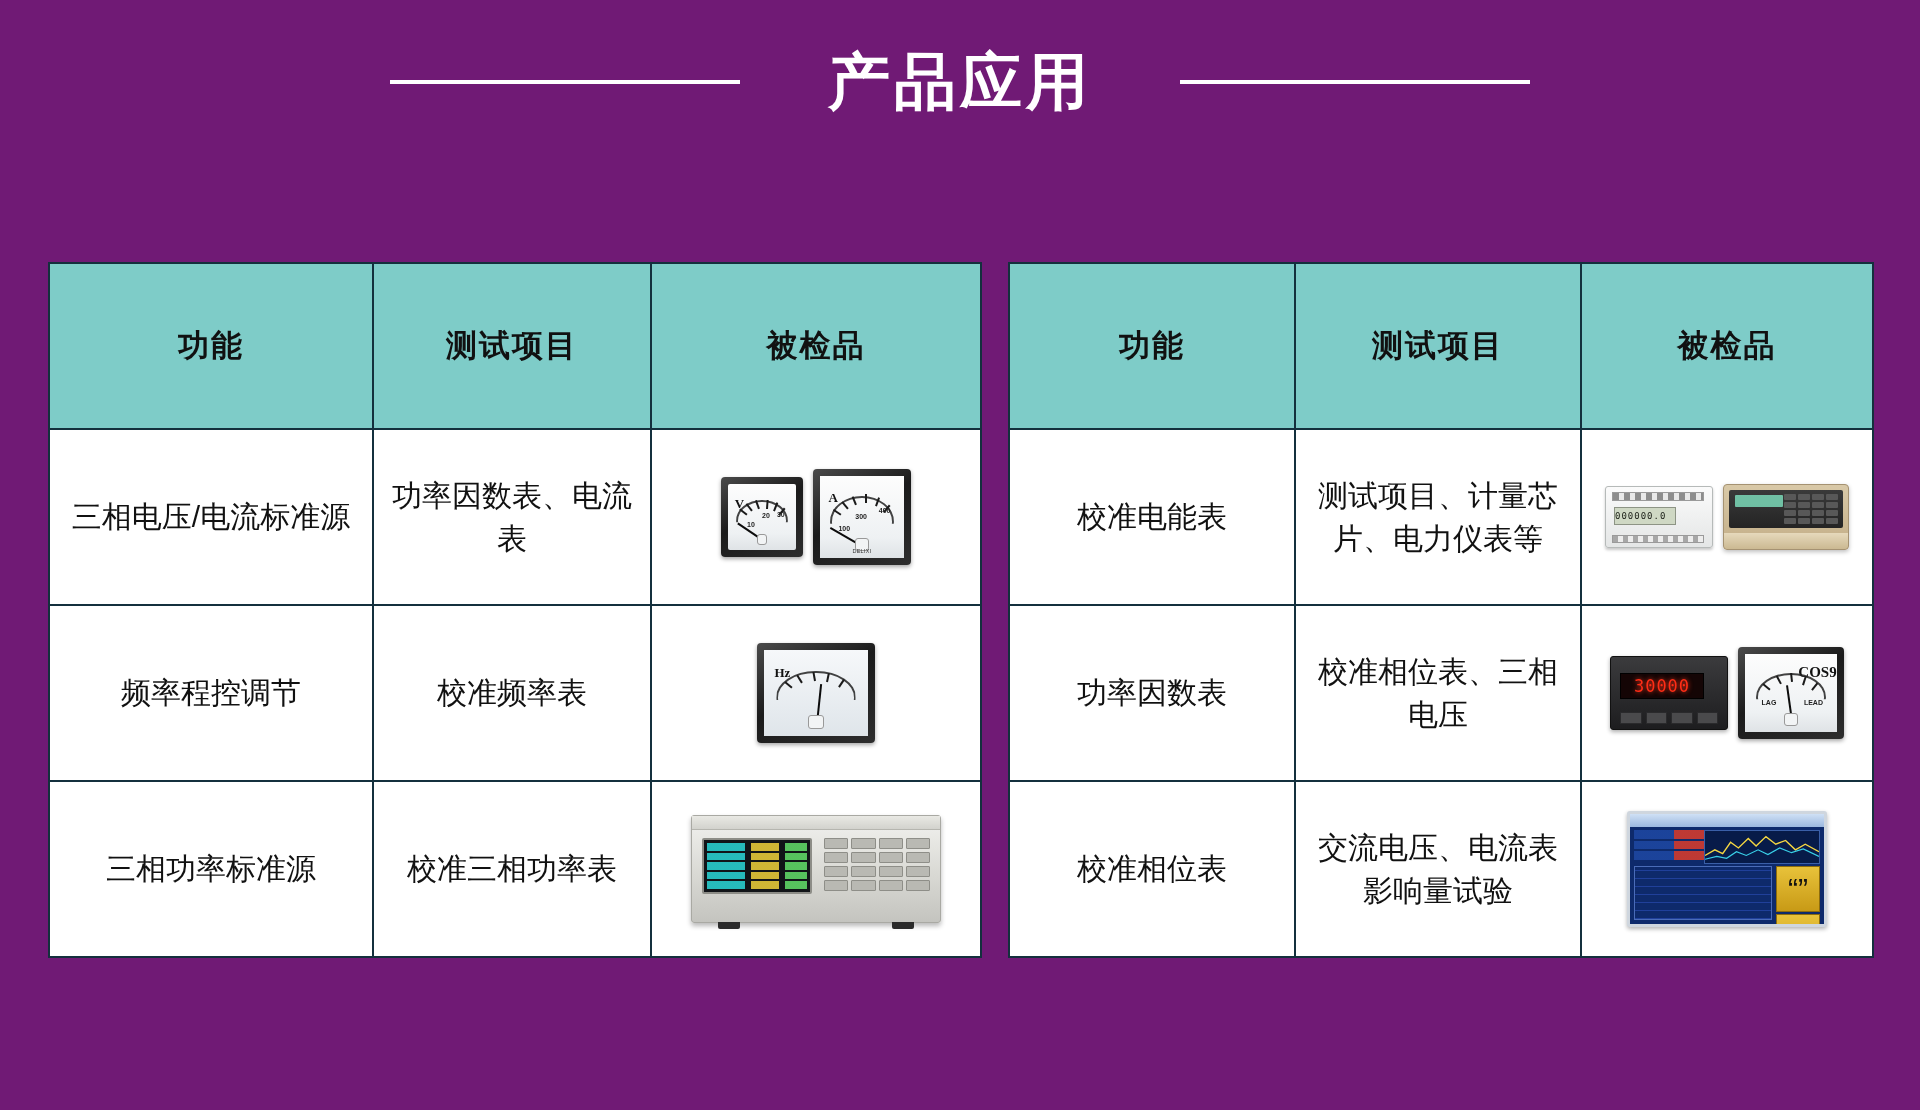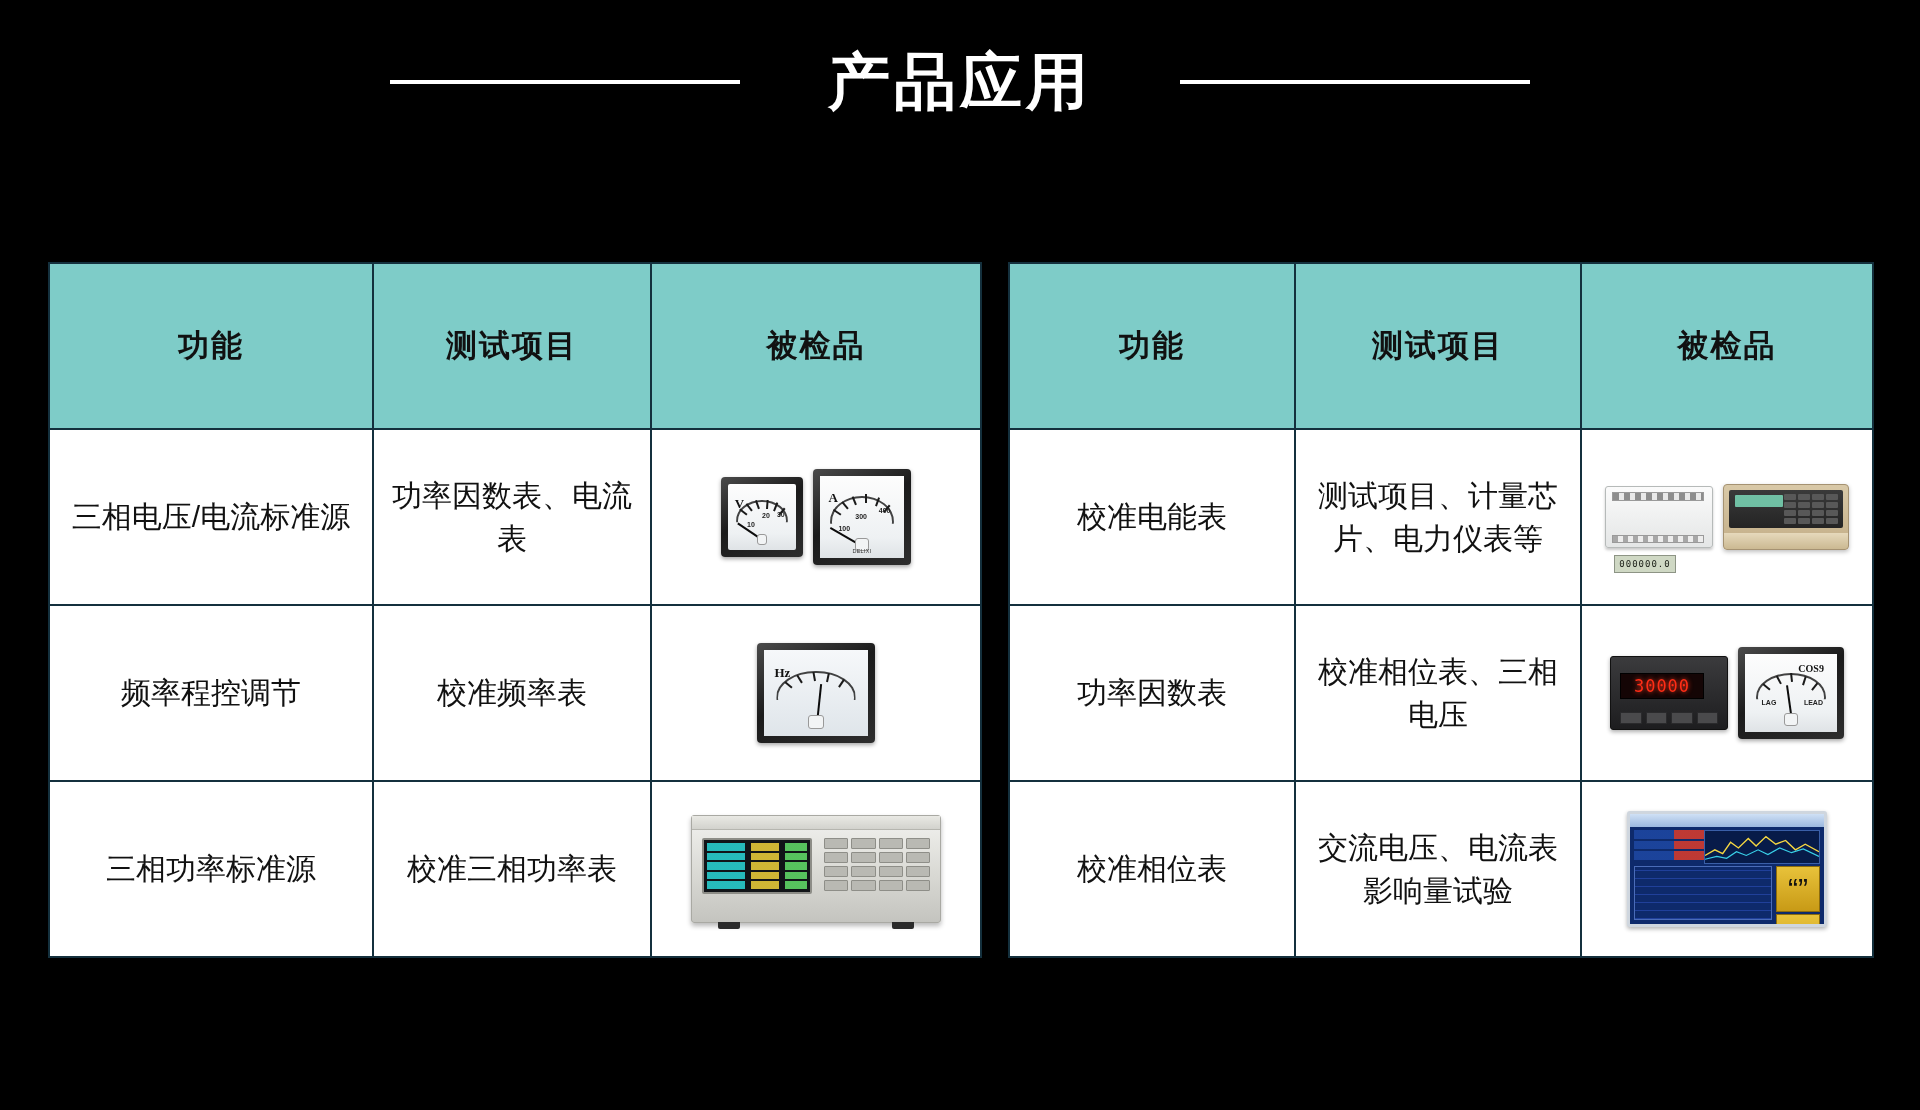"产品应用" .page { background: #000000 -> #701a75 }
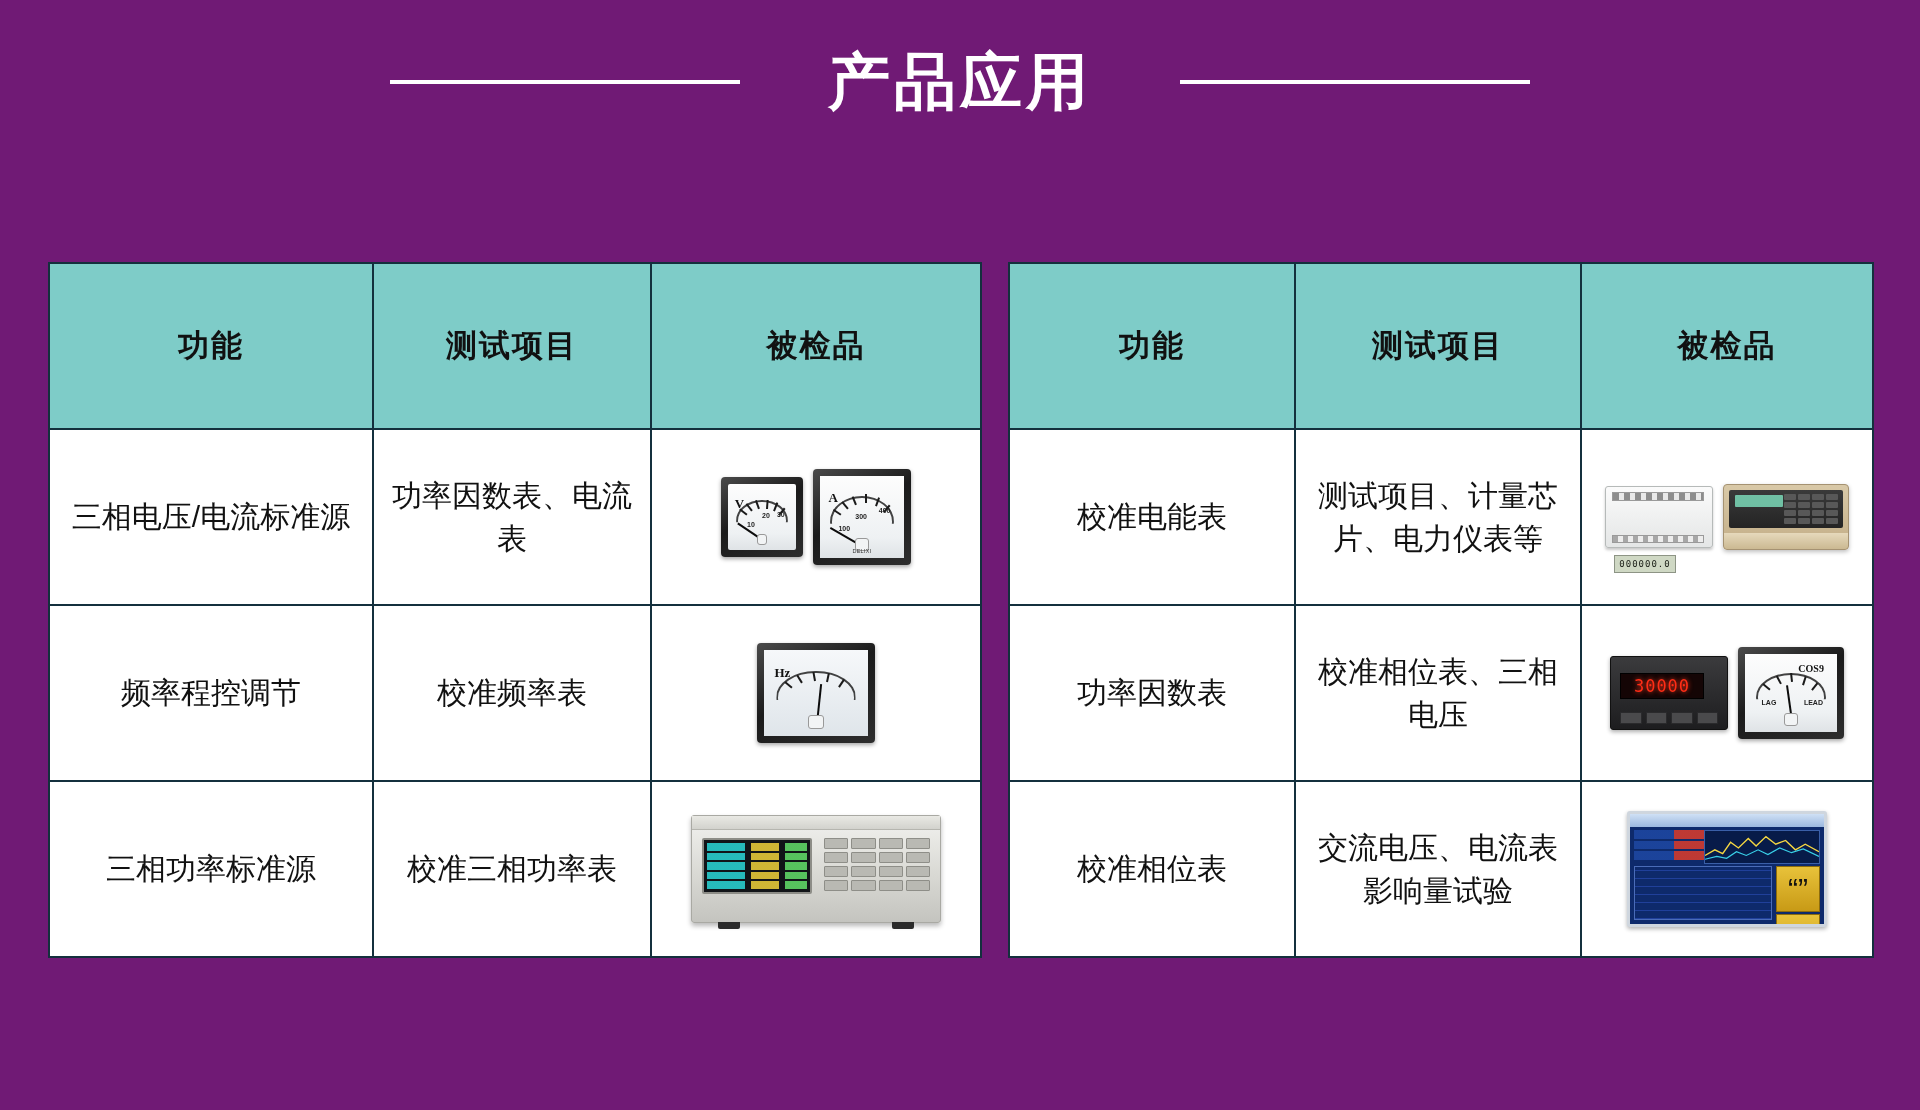"000000.0" .dinmeter .lcd { margin-top: 48px -> none; text-align: center -> left }
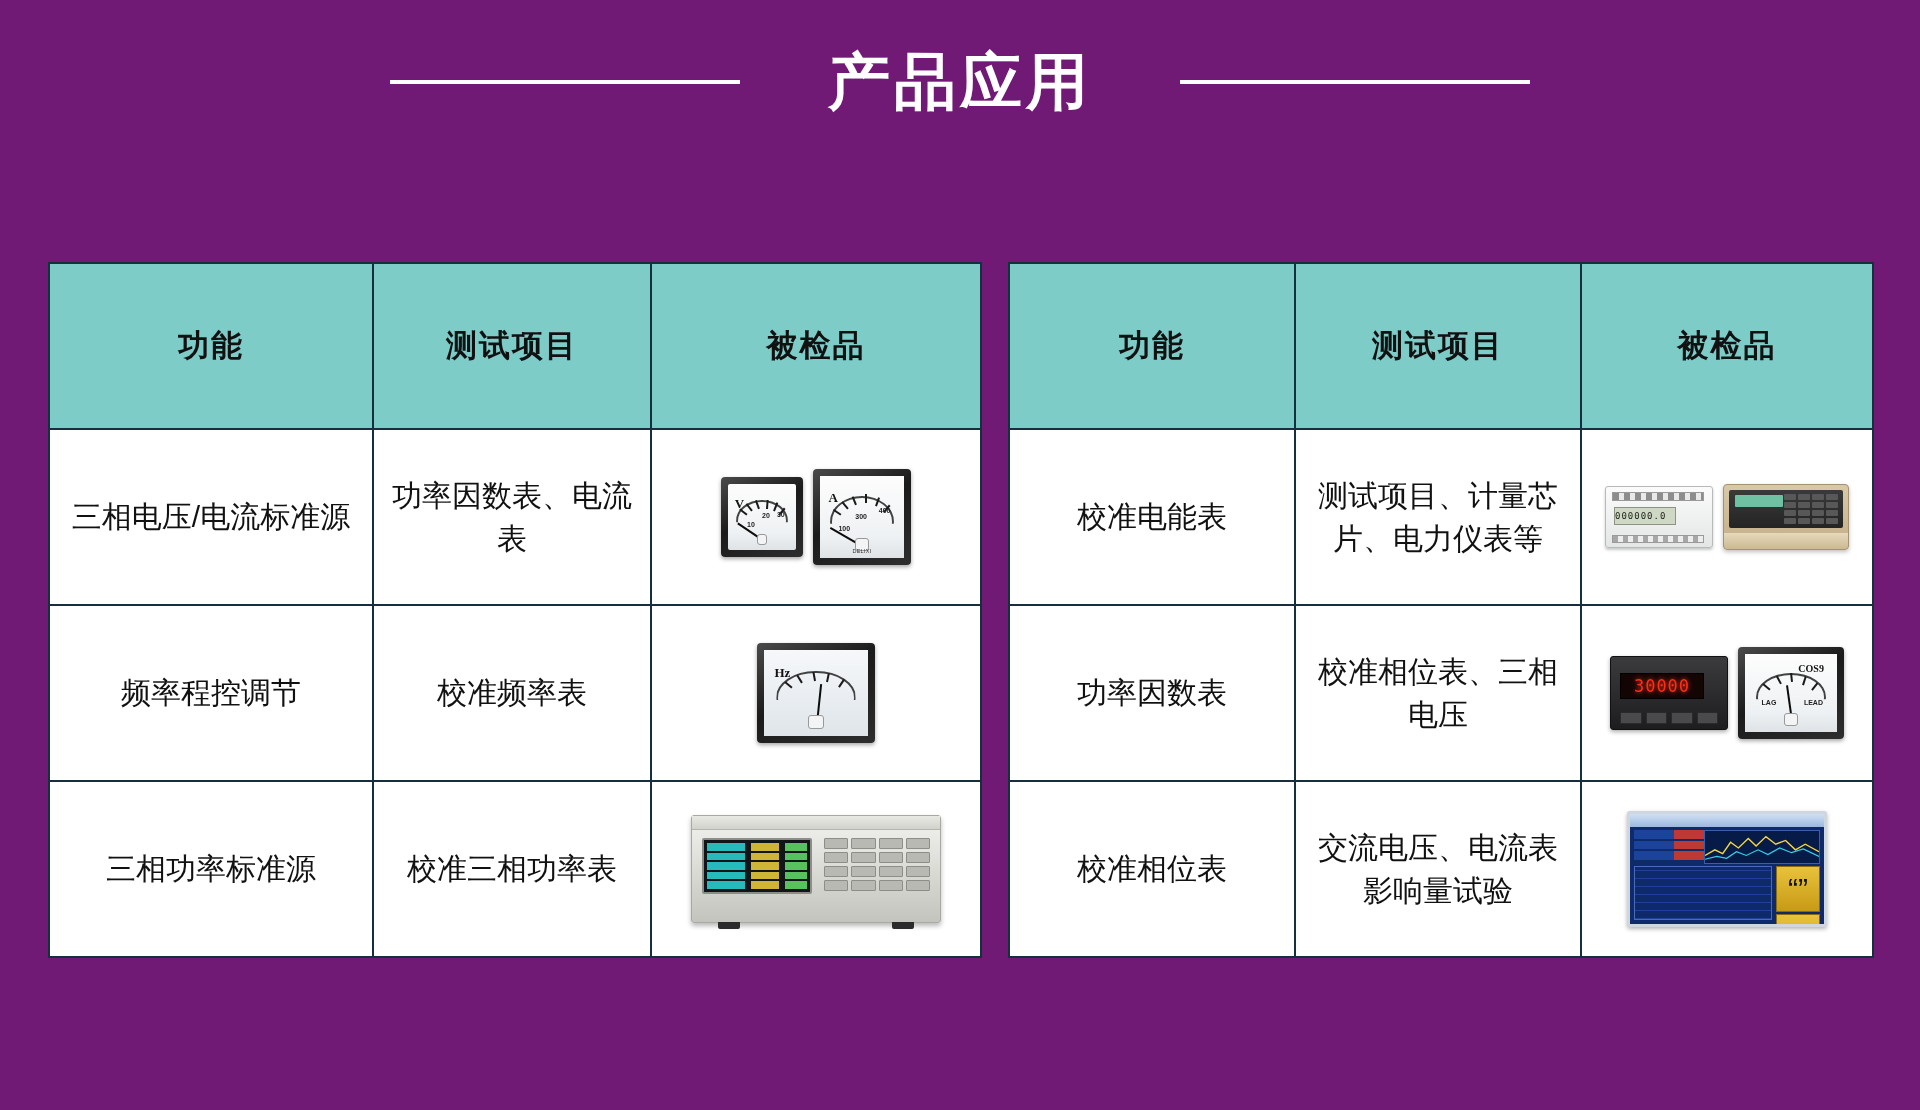"COS9" span.unit { font-size: 10px -> 15px }
